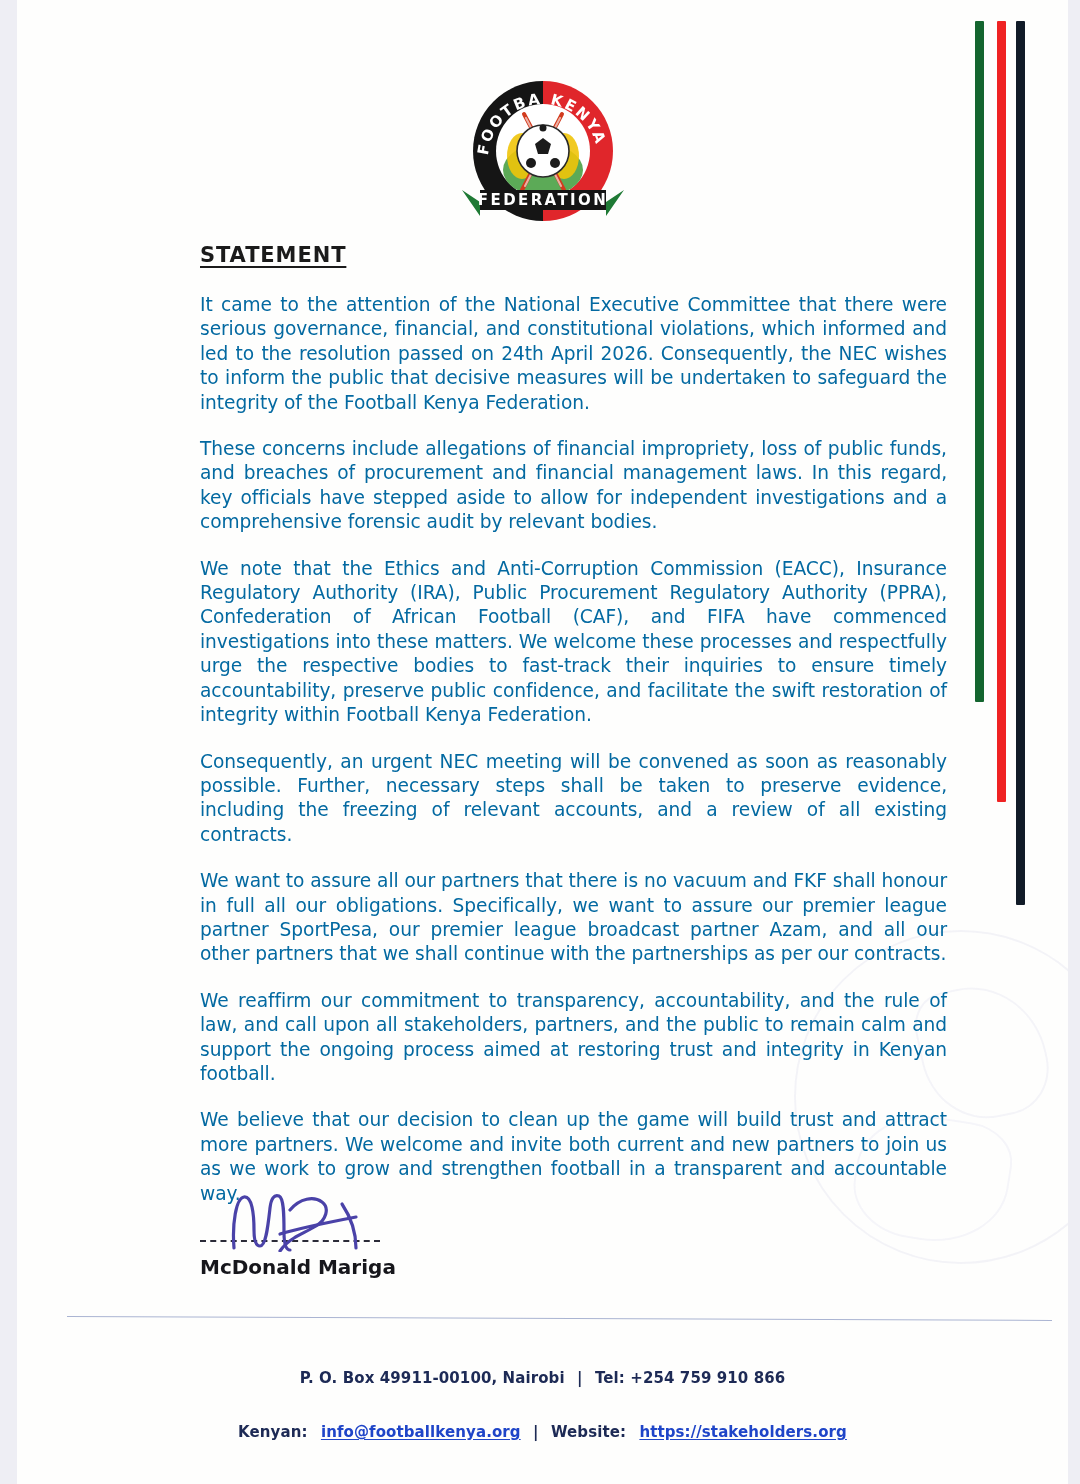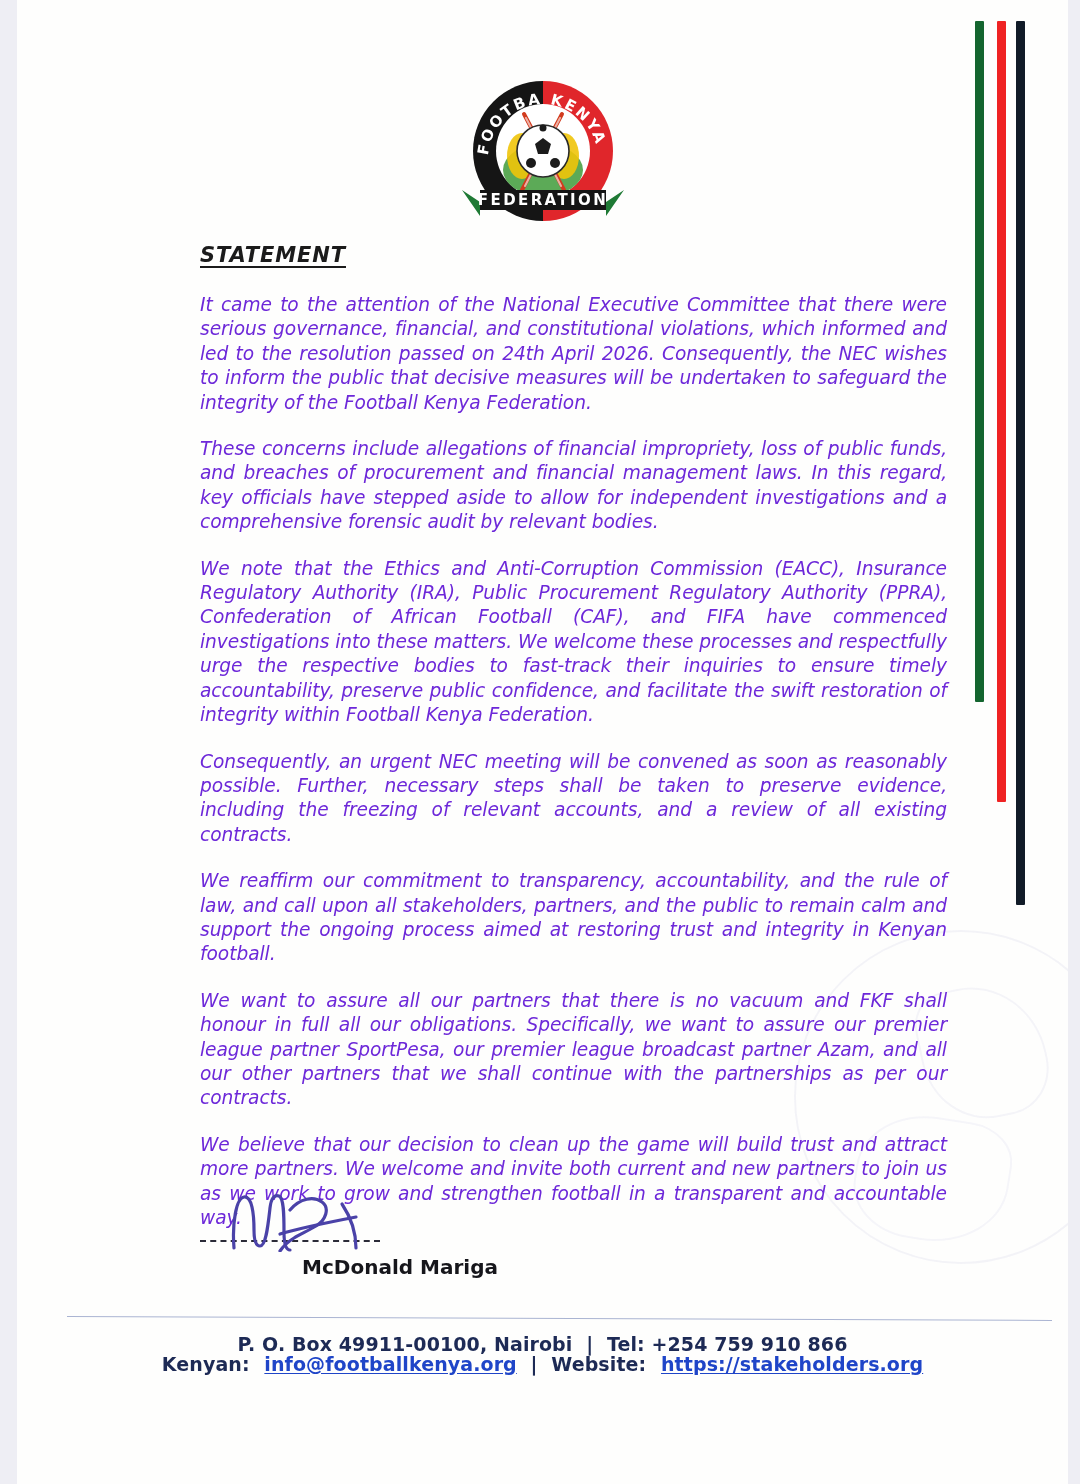"STATEMENT" .content { font-style: italic -> none }
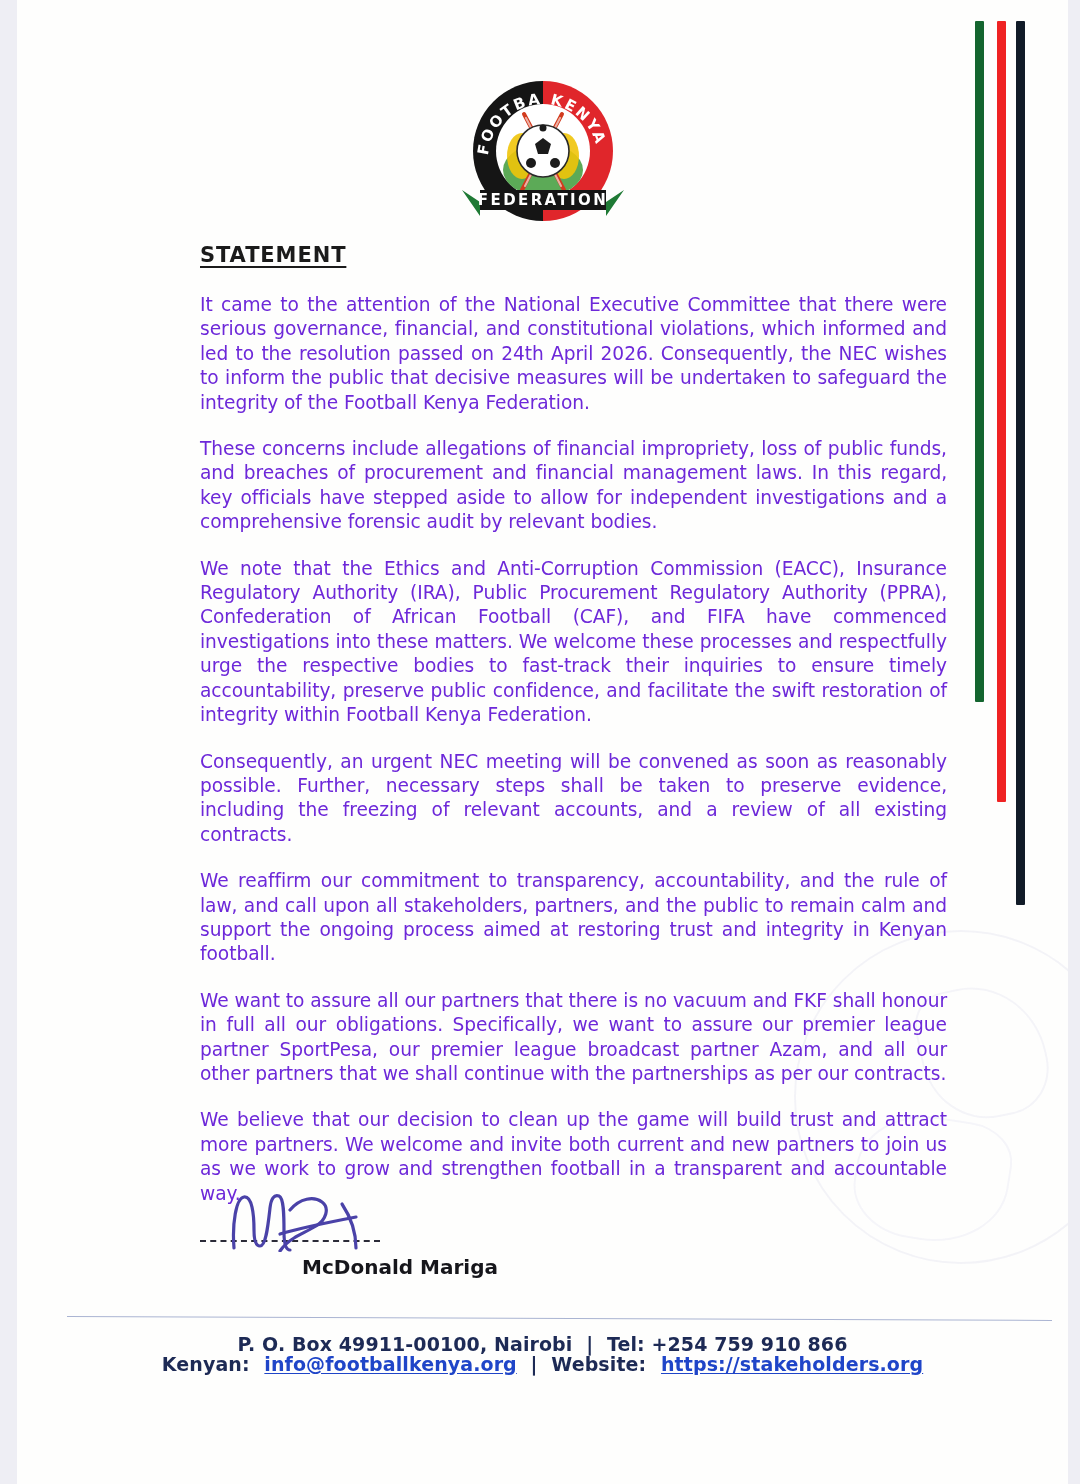"It came to the attention" p.para { color: #6d28d9 -> #0369a1 }
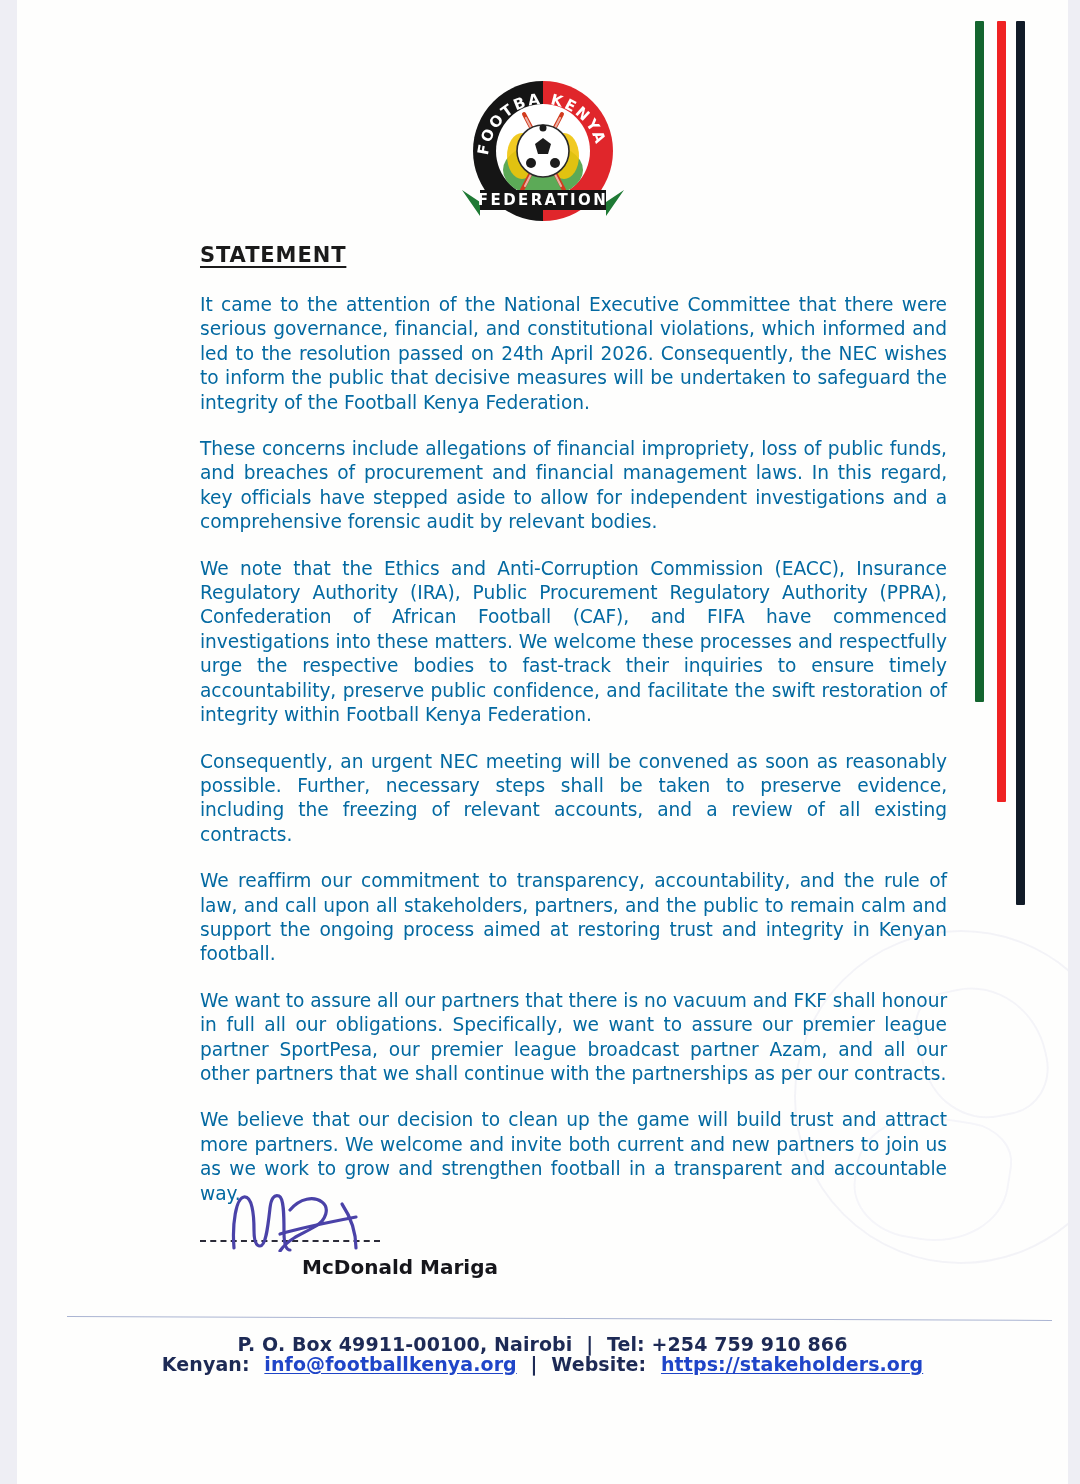"We reaffirm our commitment to" p.para { order: before "We want to assure all" -> after "We want to assure all" }
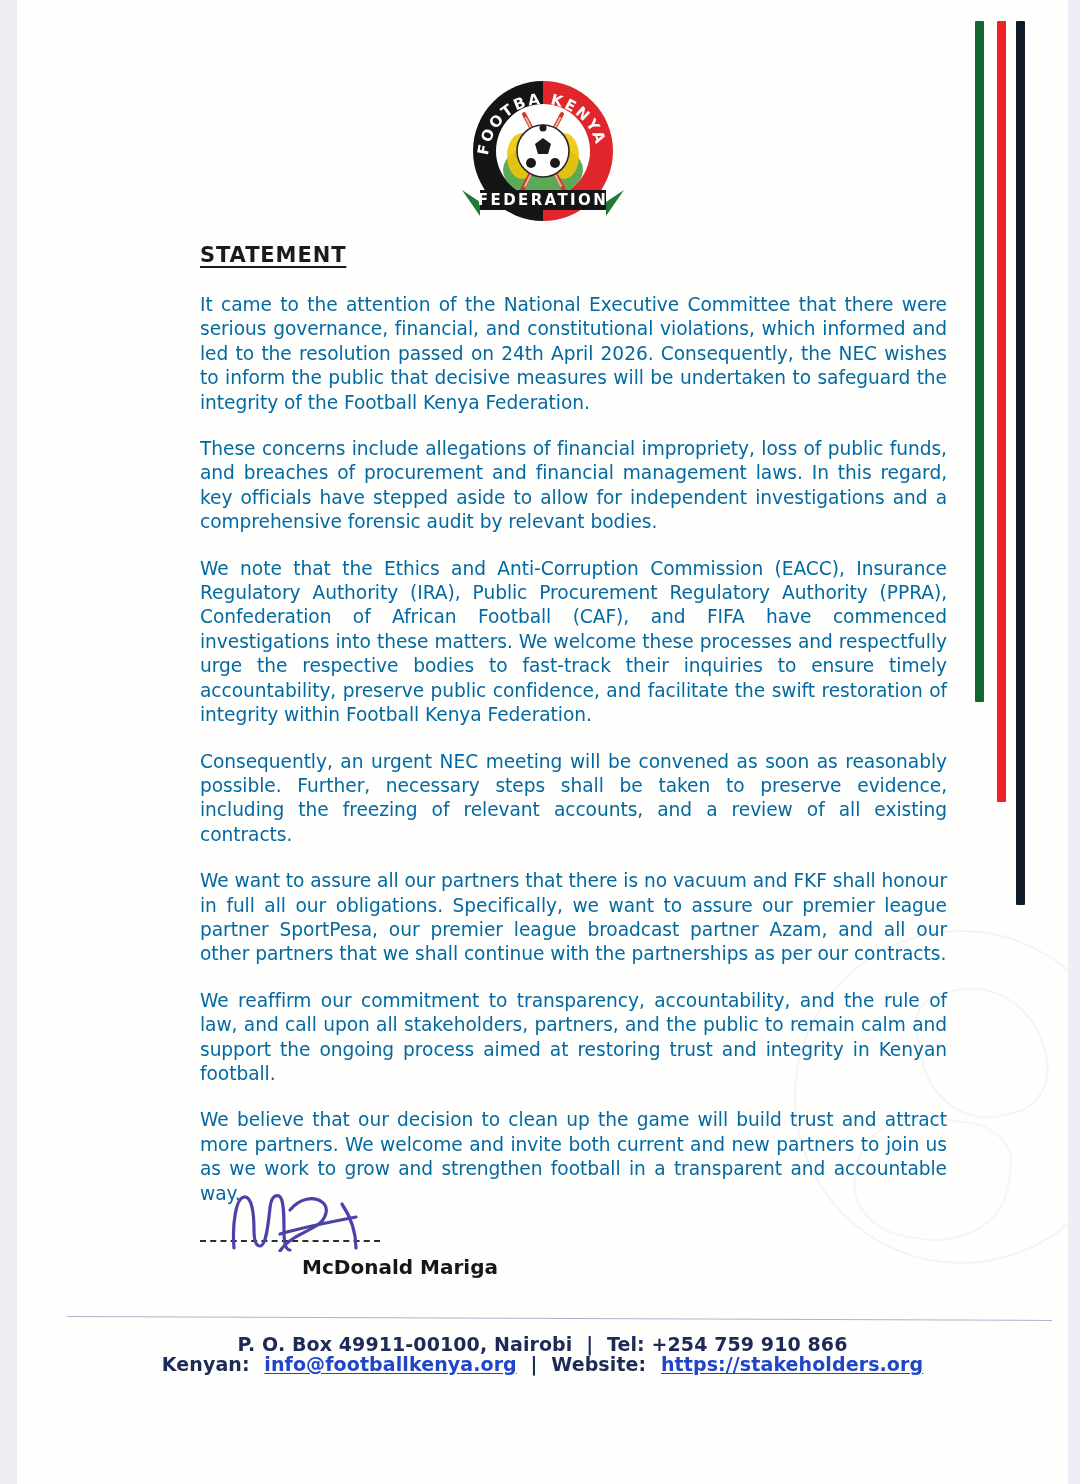"McDonald Mariga" .sign-block { text-align: center -> none }
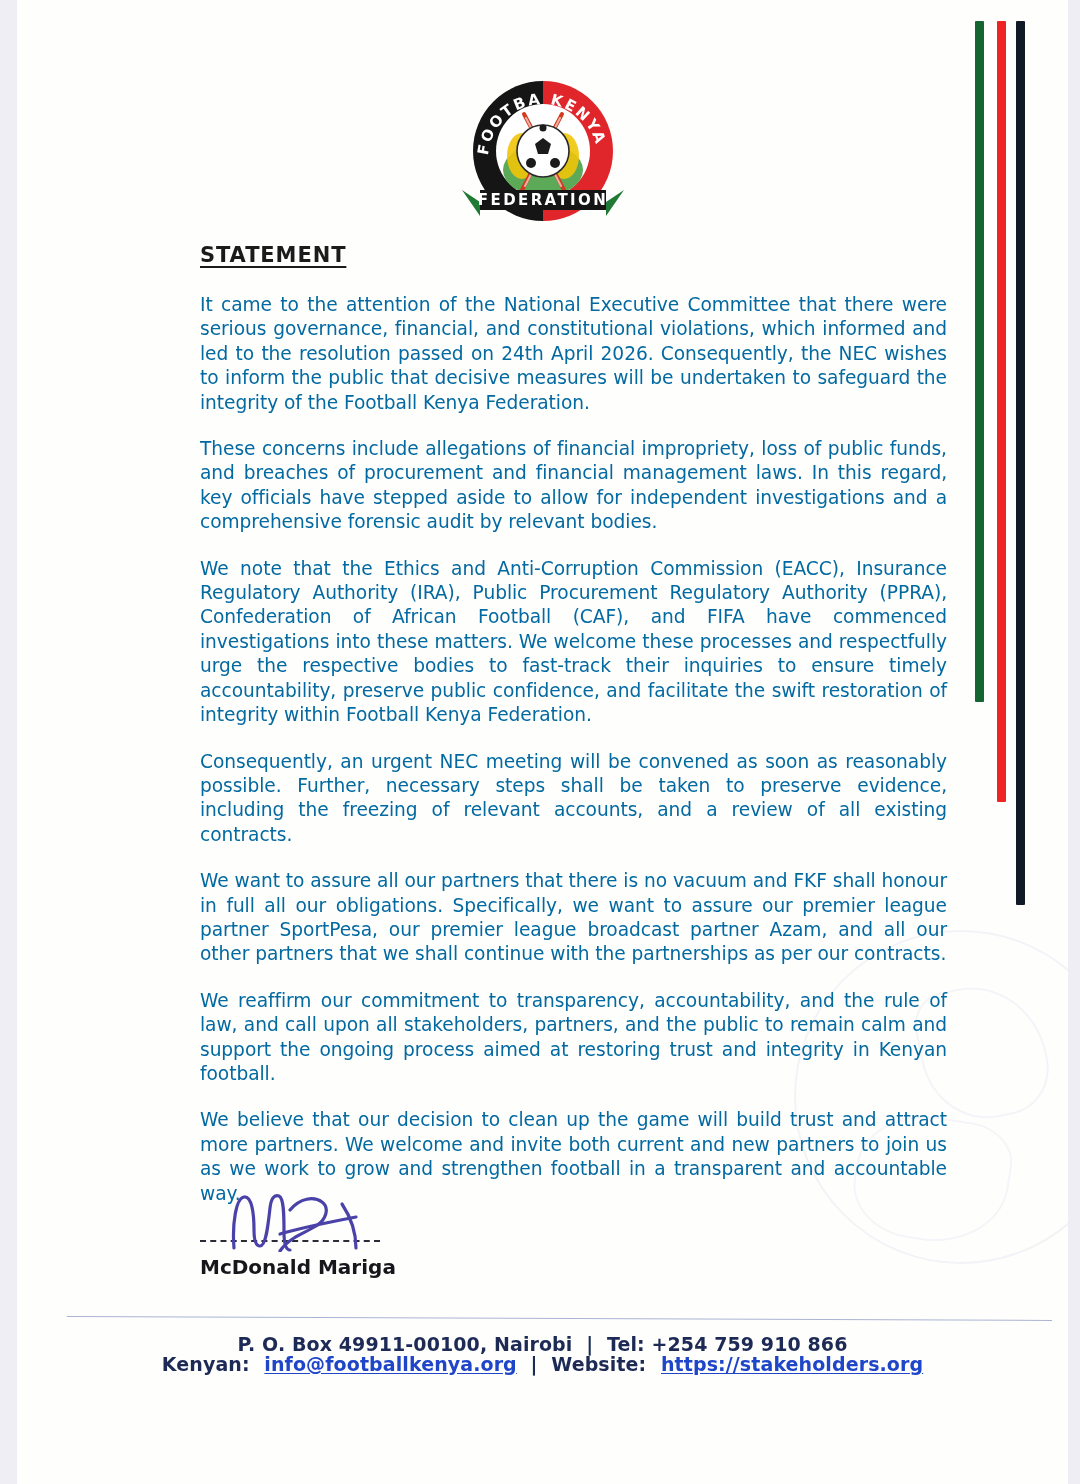"P. O. Box 49911-00100, Nairobi" .footer-line { font-size: 19px -> 15px; margin-top: none -> 34px }
